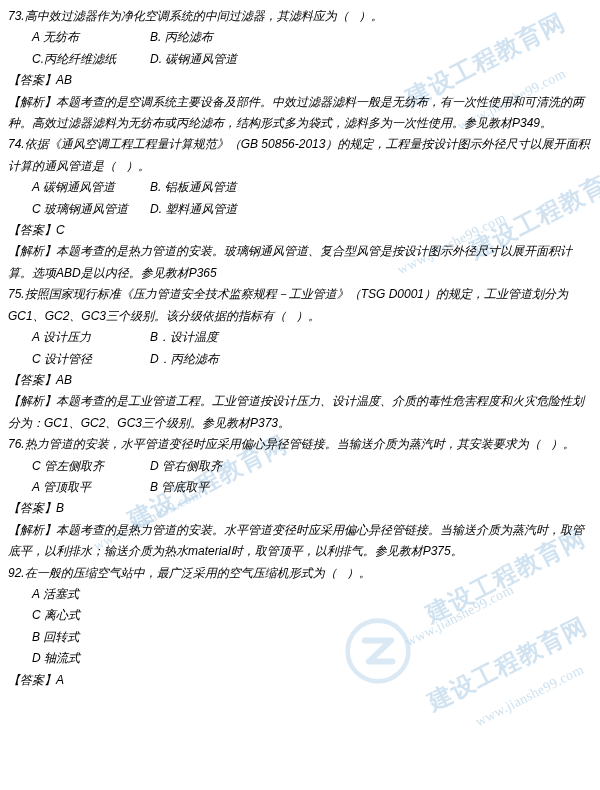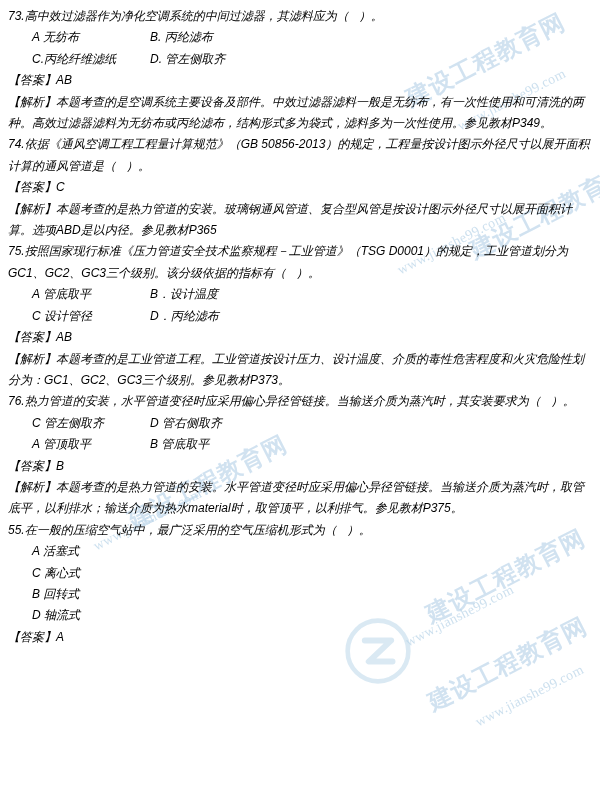"D. 管左侧取齐" span { text: 管左侧取齐 -> 碳钢通风管道 }
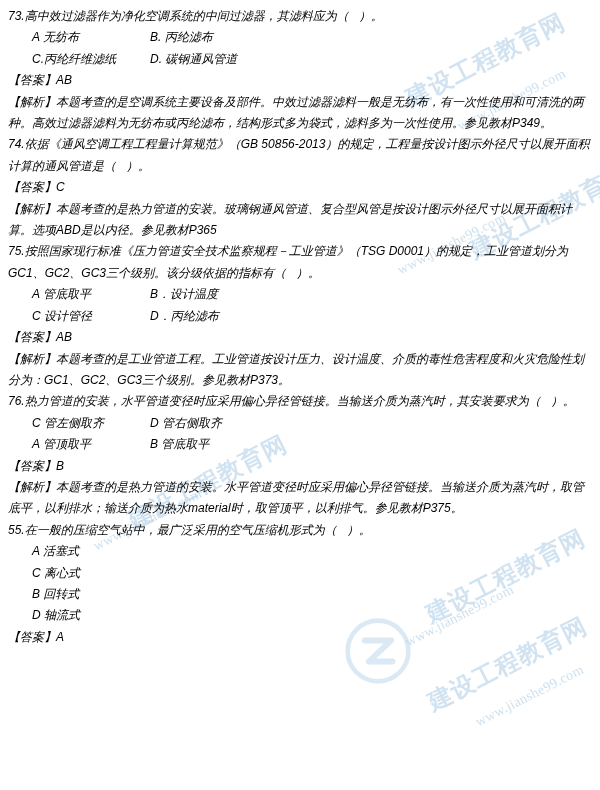"A 碳钢通风管道 B. 铝板通风管道" div.opts { html: none -> <div> <div><span>A 碳钢通风管道</span><span>B. 铝板通风管道</span></div> <div><span>C 玻璃钢通风管道</span><span>D. 塑料通风管道</span></div> </div> }
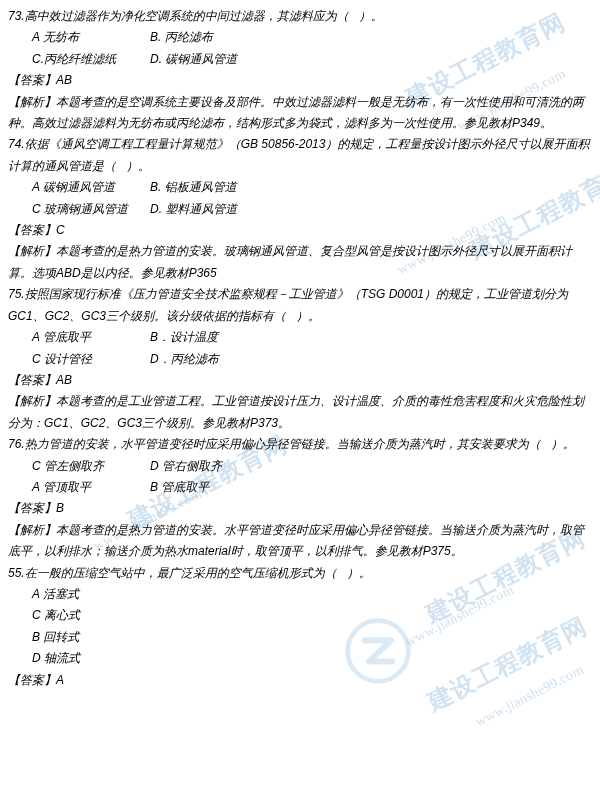"A 管底取平" span.opt-a { text: 管底取平 -> 设计压力 }
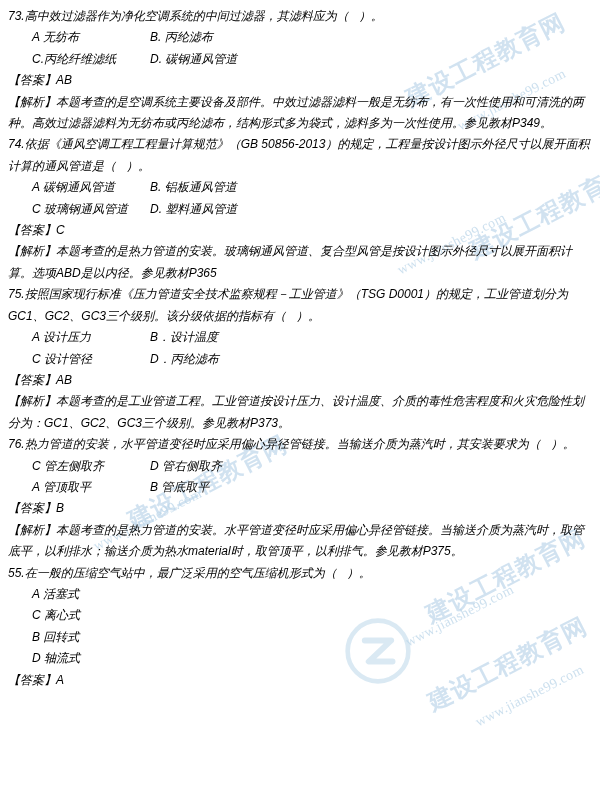"55.在一般的压缩空气站中，最广泛采用的空气压缩机形式为（ ）。" div.line { text: 55 -> 92 }
